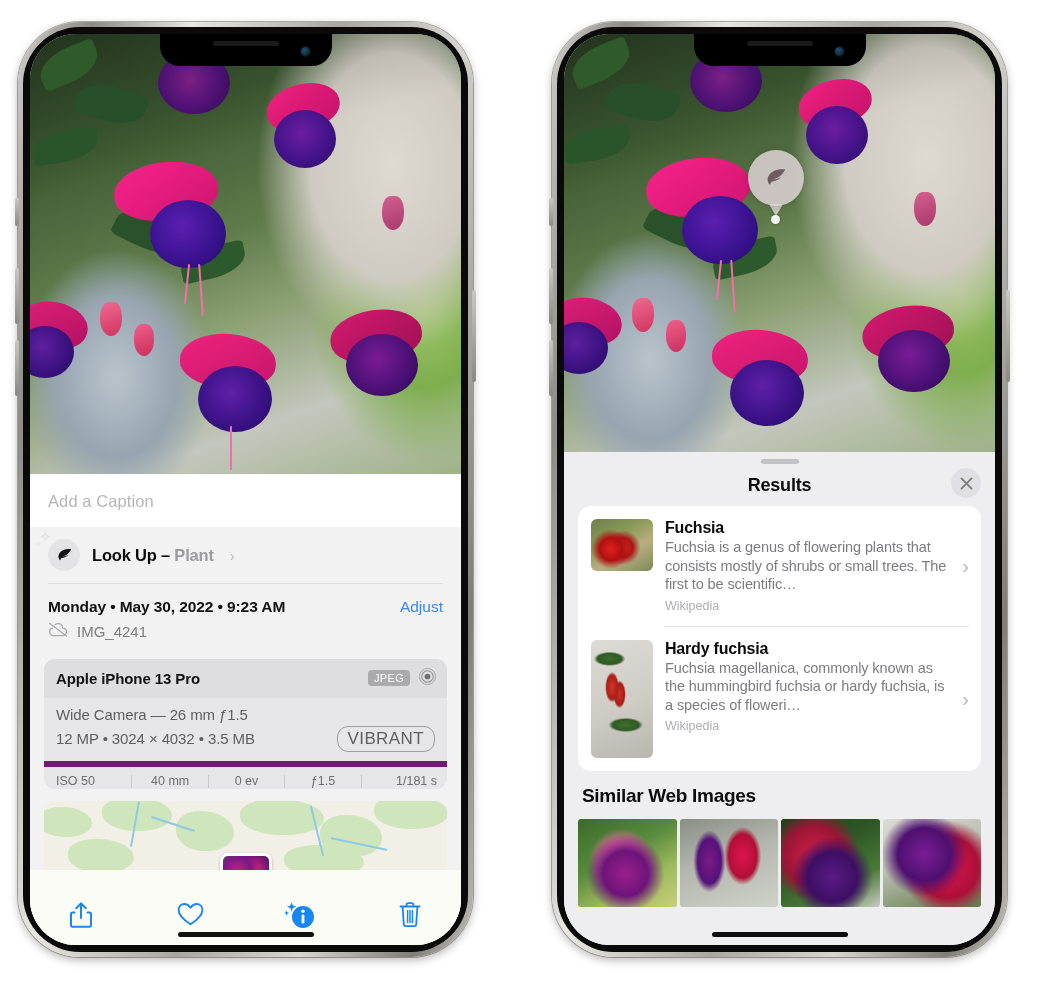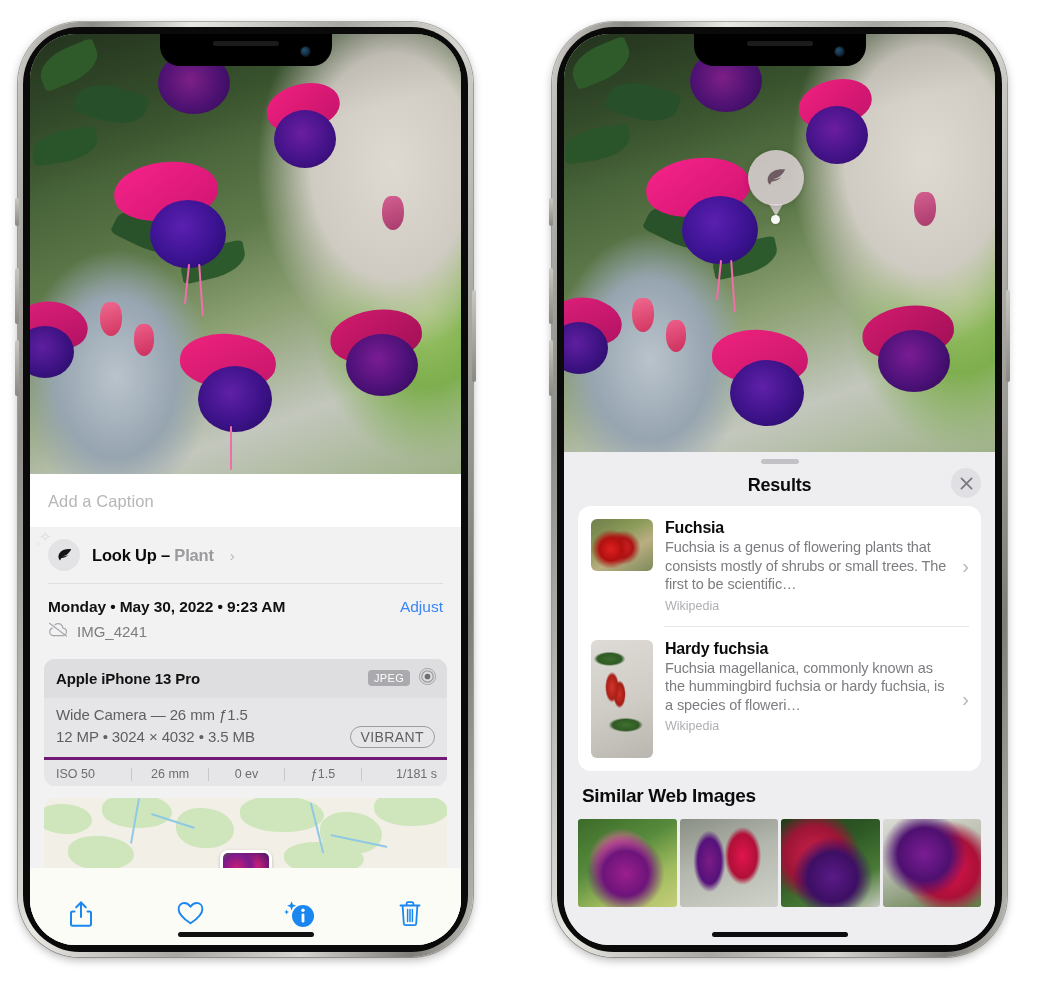"VIBRANT" .vibrant { font-size: 14px -> 17px }
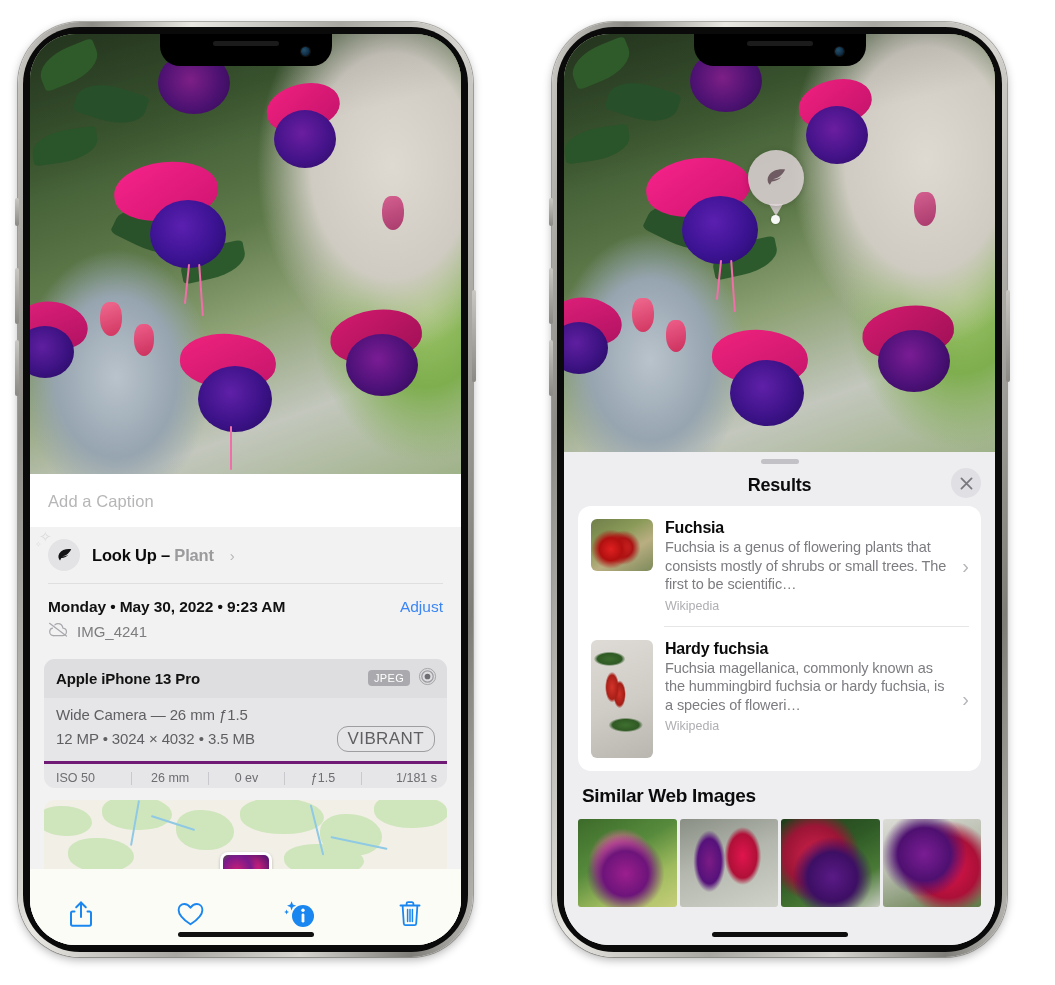"ISO 50" .exif { border-top: 3px solid #701a75 -> 6px solid #701a75 }
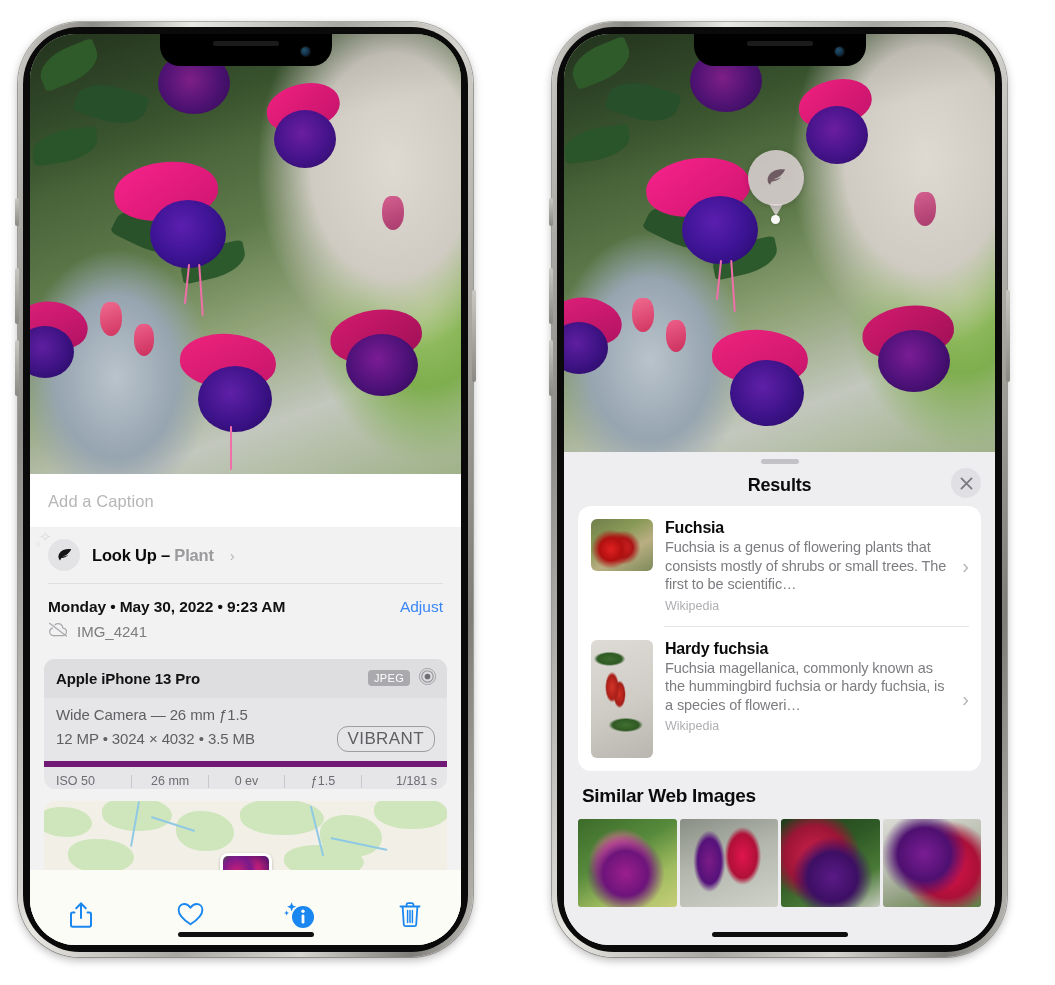"26 mm" div.cell { text: 26 -> 40 }
